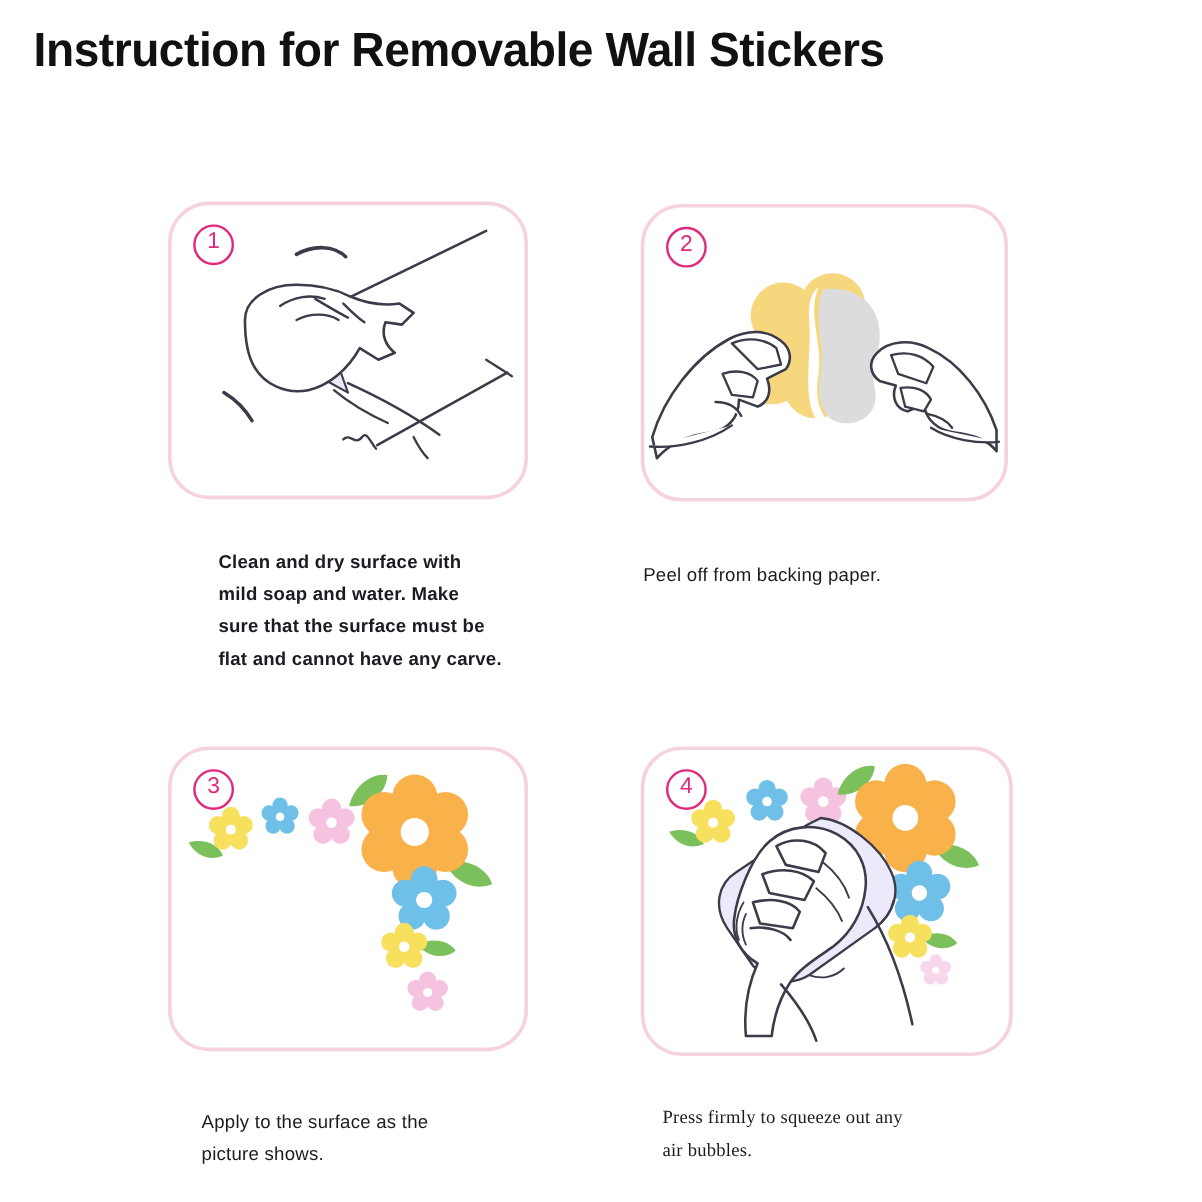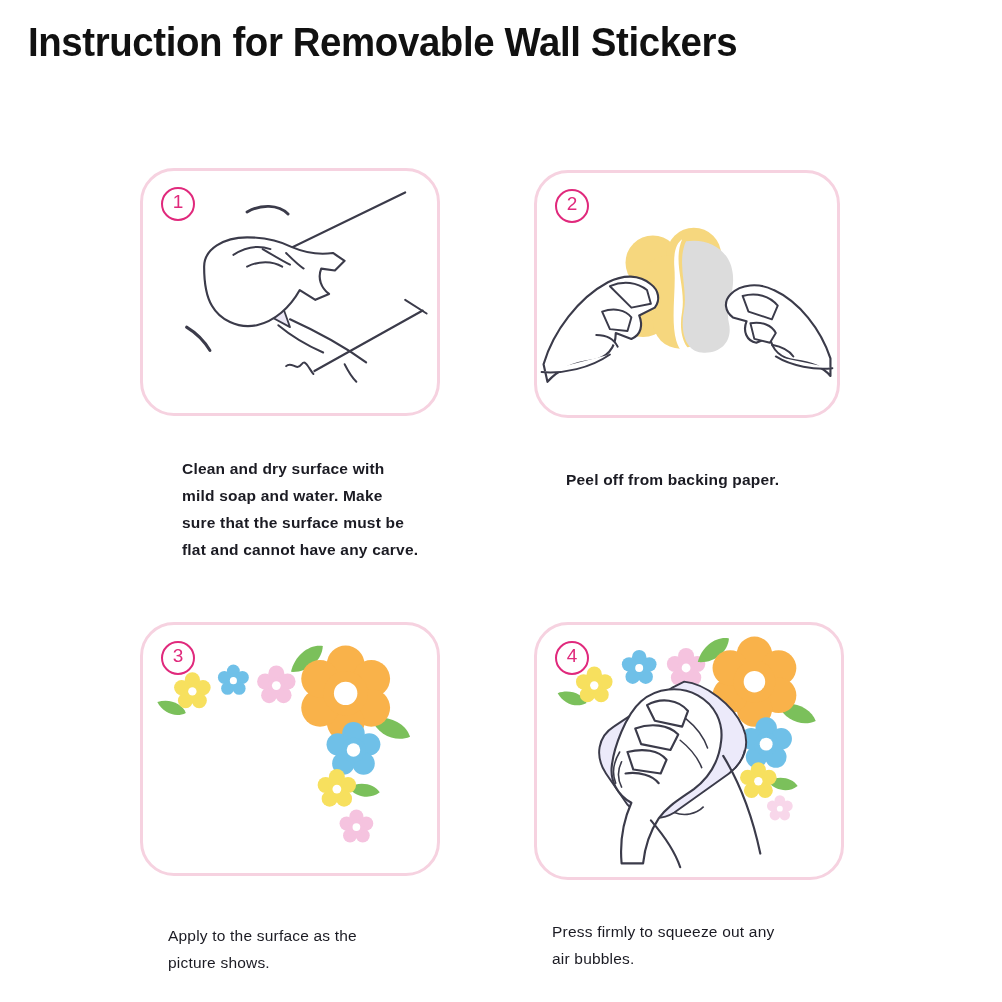"Peel off from backing paper." #caption-2 { font-weight: bold -> none; left: 566px -> 536px }
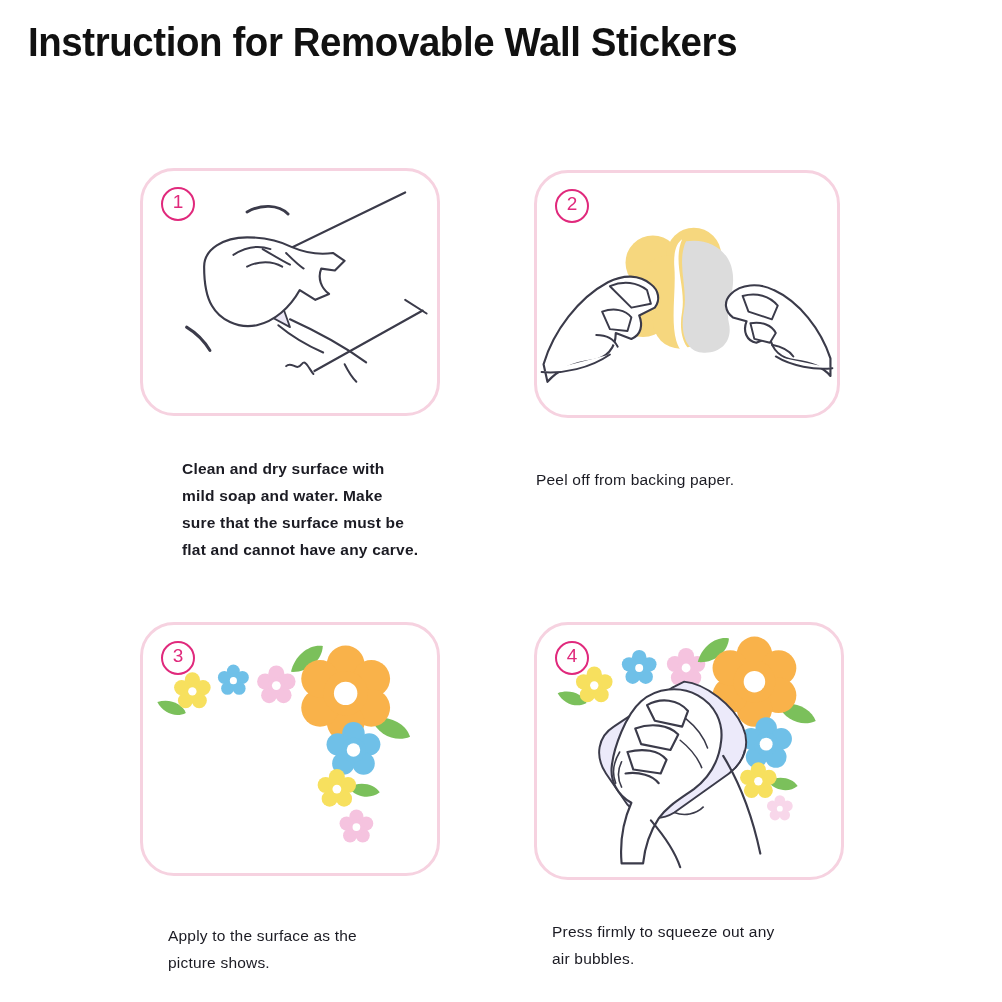"Press firmly to squeeze out" #caption-4 { font-family: none -> Liberation Serif, serif }
